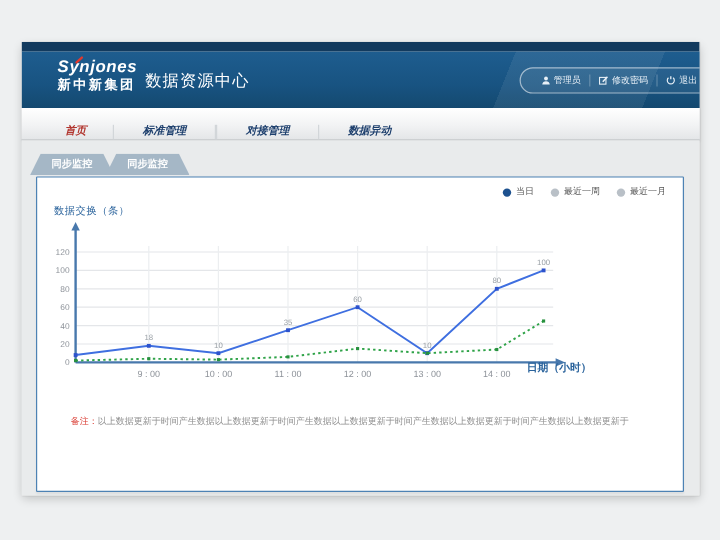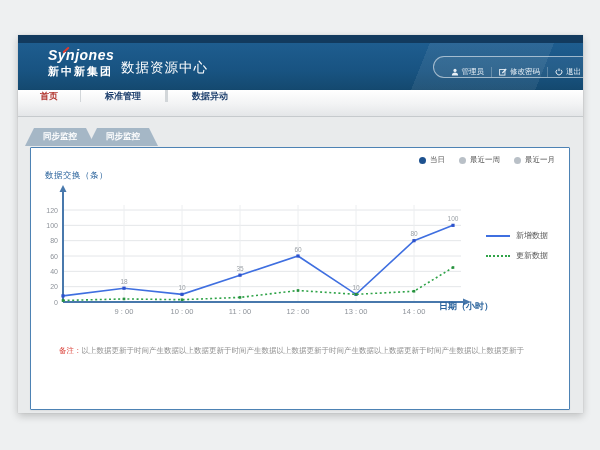"管理员" .user-pill { align-items: flex-end -> center }
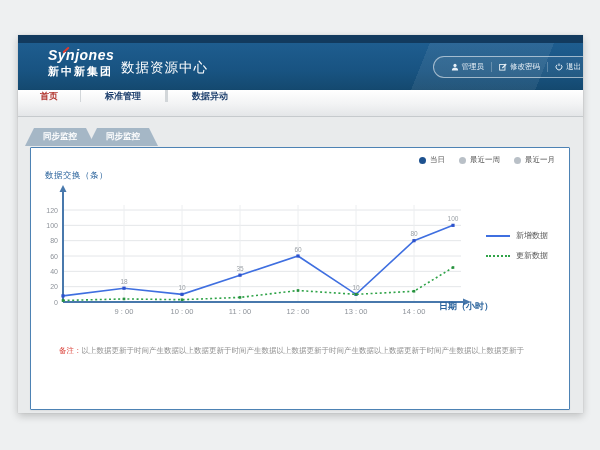"首页" .nav { align-items: flex-start -> flex-end; font-style: none -> italic; padding-left: none -> 14px }
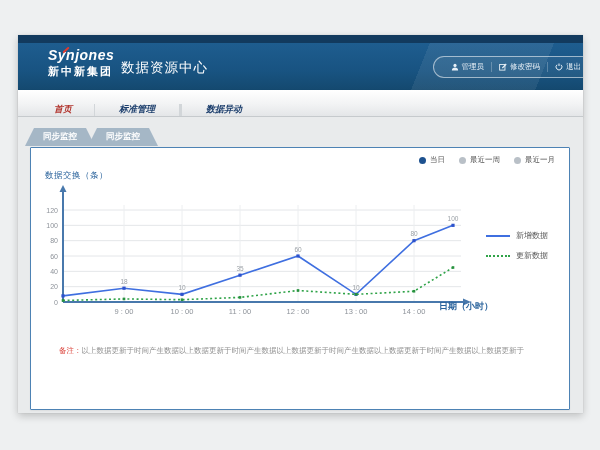"对接管理" div.nav-item { html: none -> <div>对接管理</div> }
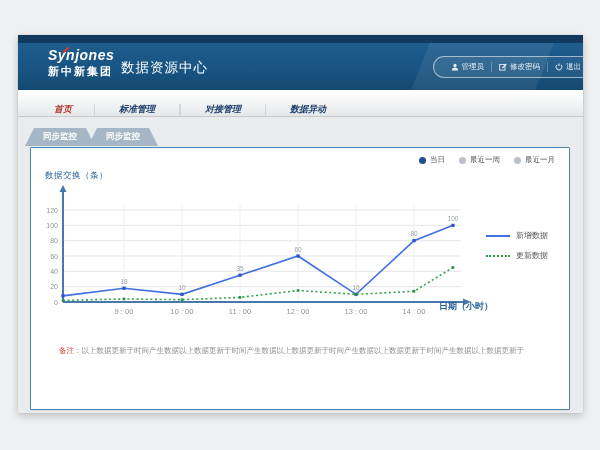"新增数据" div.chart-legend { html: <div> <div> <span></span> <span>新增数据</span> </div> <div> <span></span> <span>更新数据</span> </div> </div> -> none }
